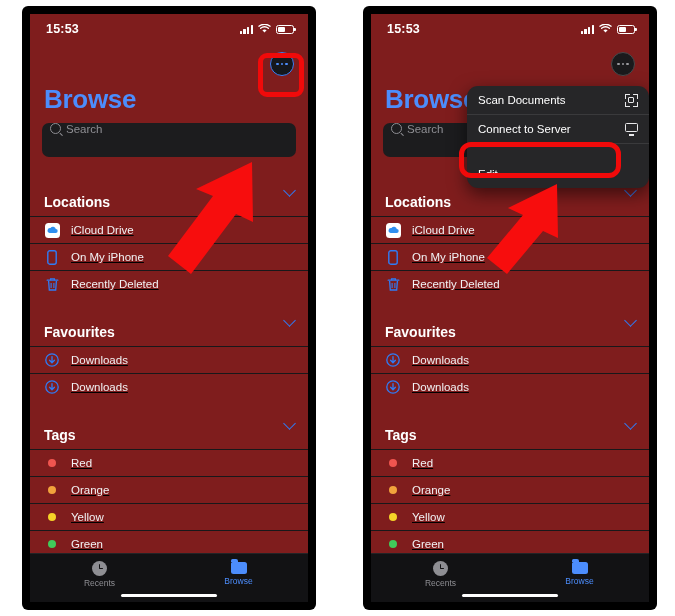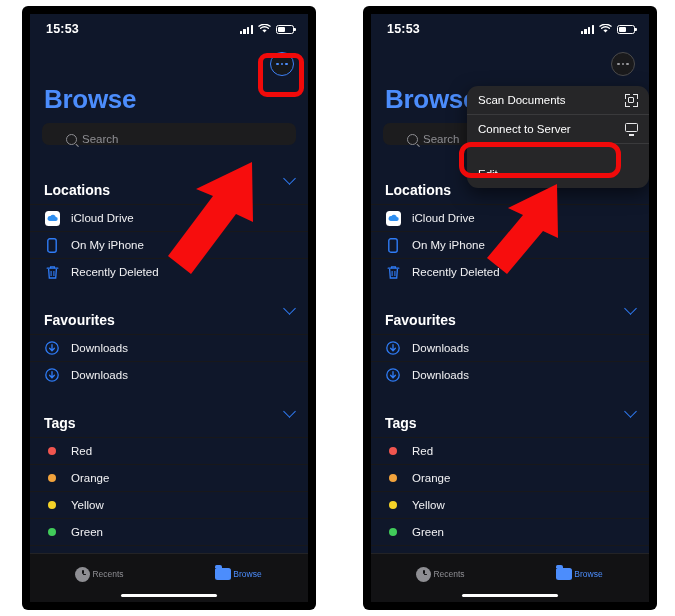"15:53" .screen { background: #0f172a -> #7f1d1d }
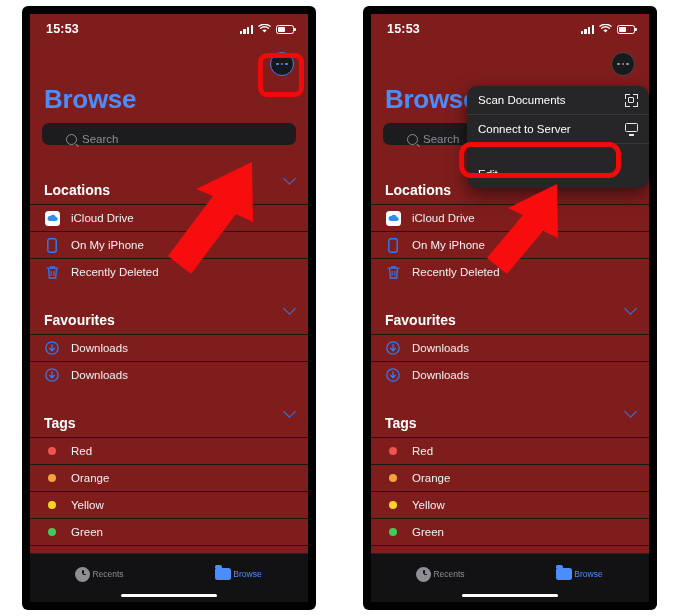"Search" .searchbar { align-items: flex-end -> flex-start; height: 22px -> 34px; padding: 0 24px -> 0 8px }
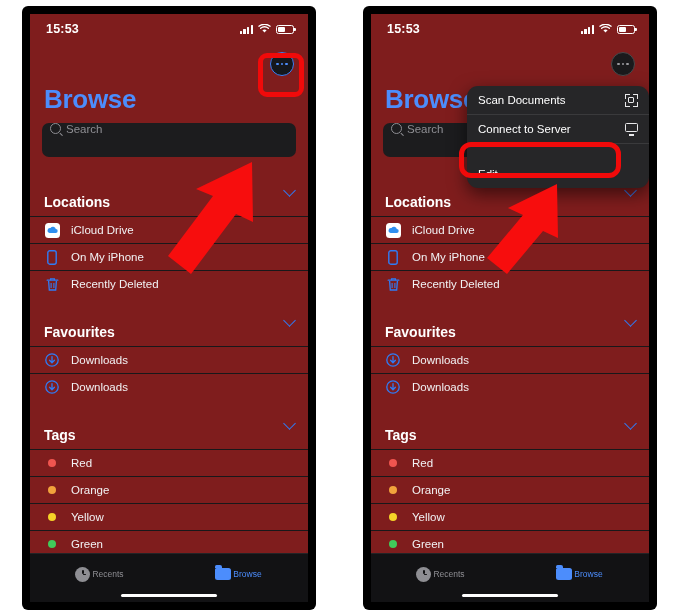"iCloud Drive" .row { text-decoration: none -> underline }
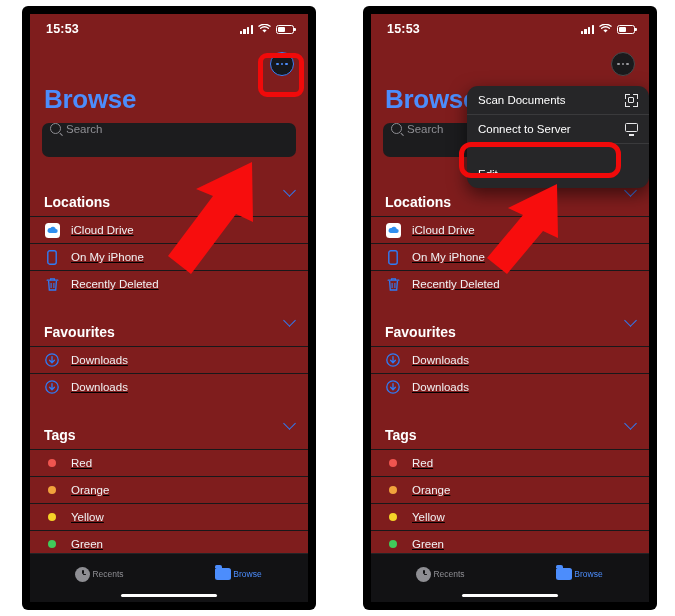"Recents" .tab { flex-direction: row -> column }
